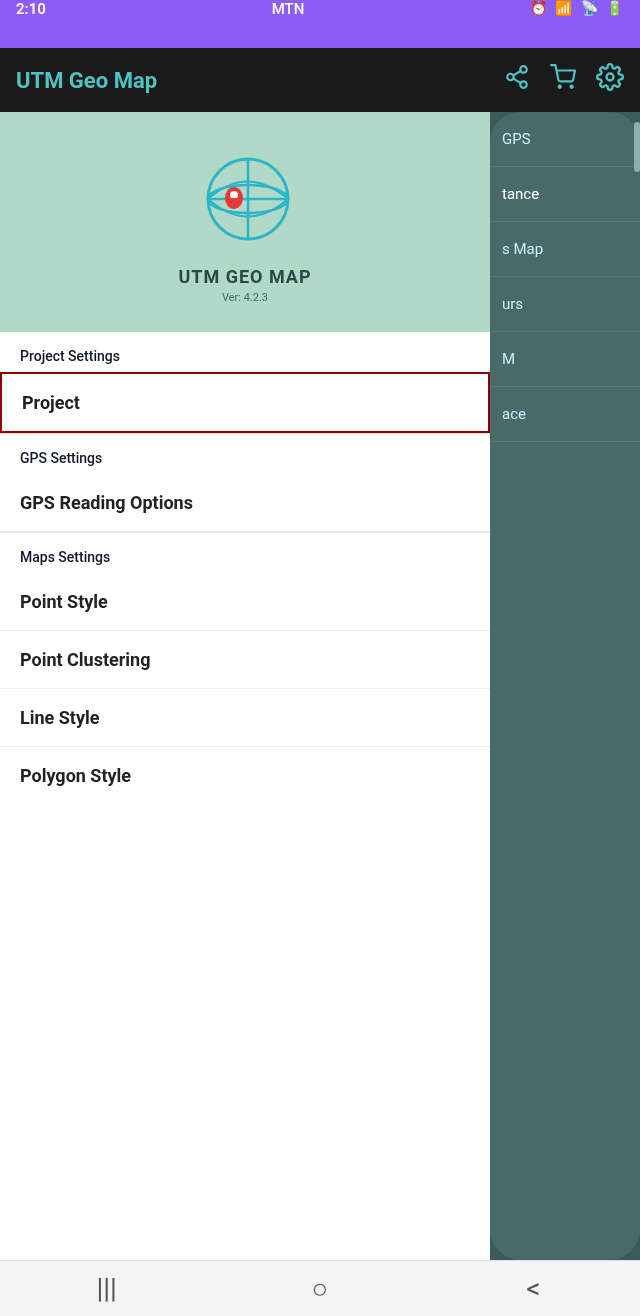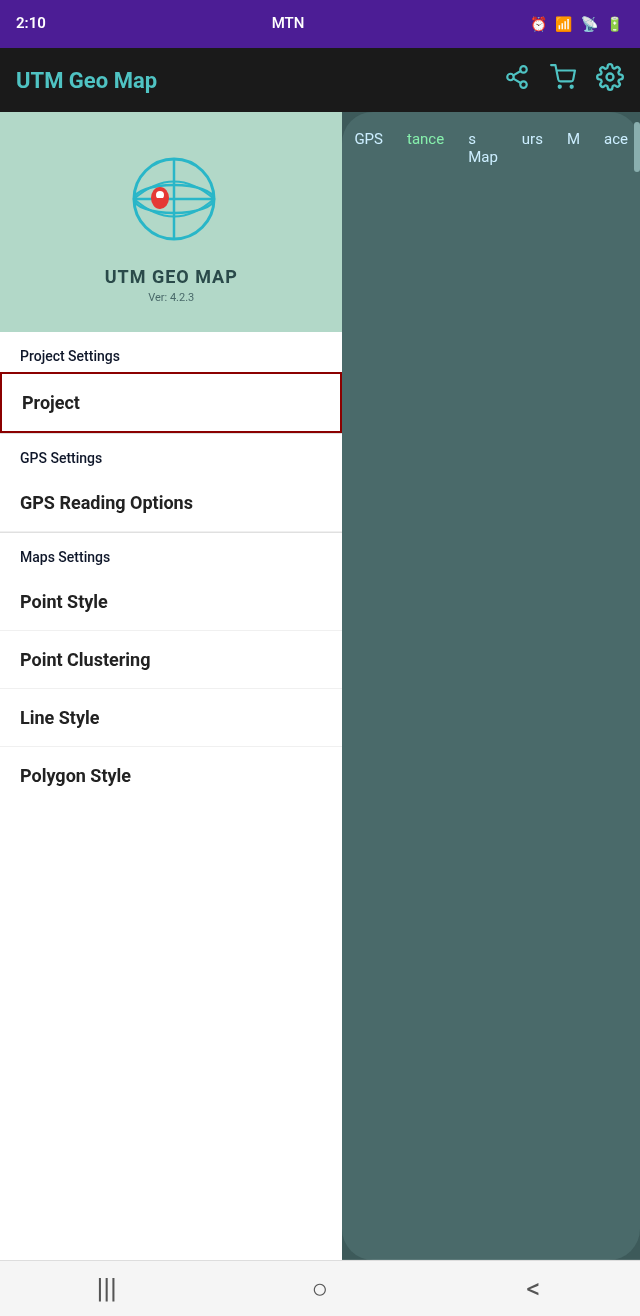"2:10" .status-bar { align-items: flex-end -> flex-start; background: #4c1d95 -> #8b5cf6; padding: 16px 16px -> 0 16px }
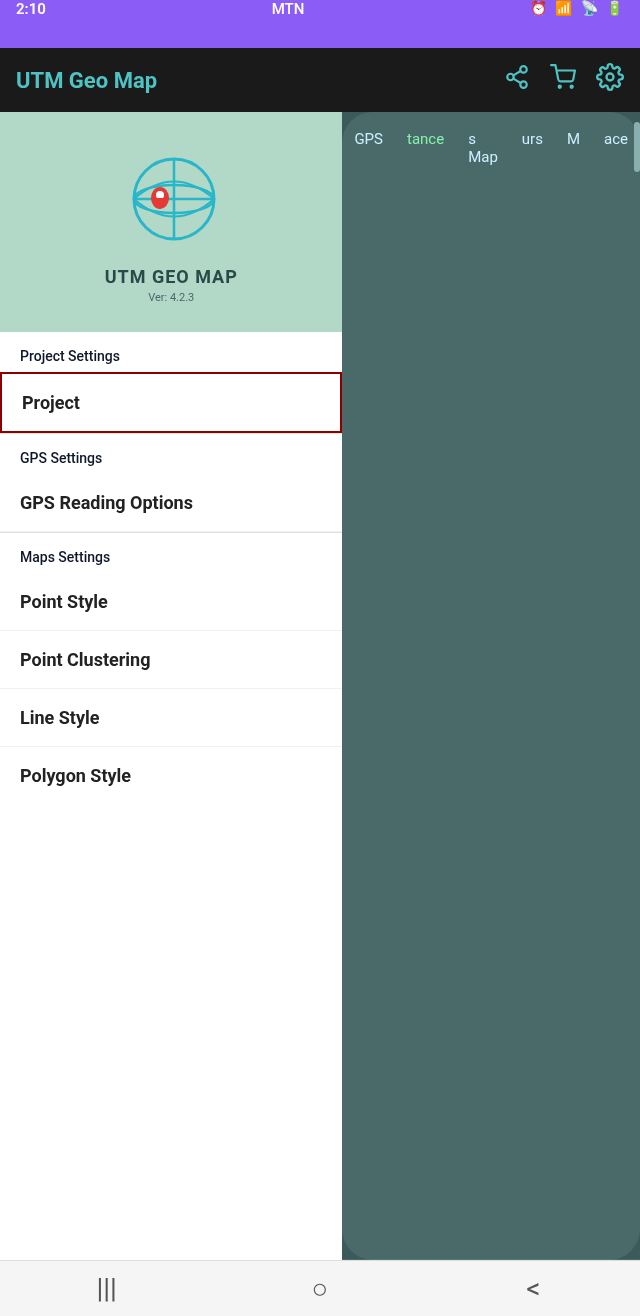"GPS" .map-peek { flex-direction: none -> column }
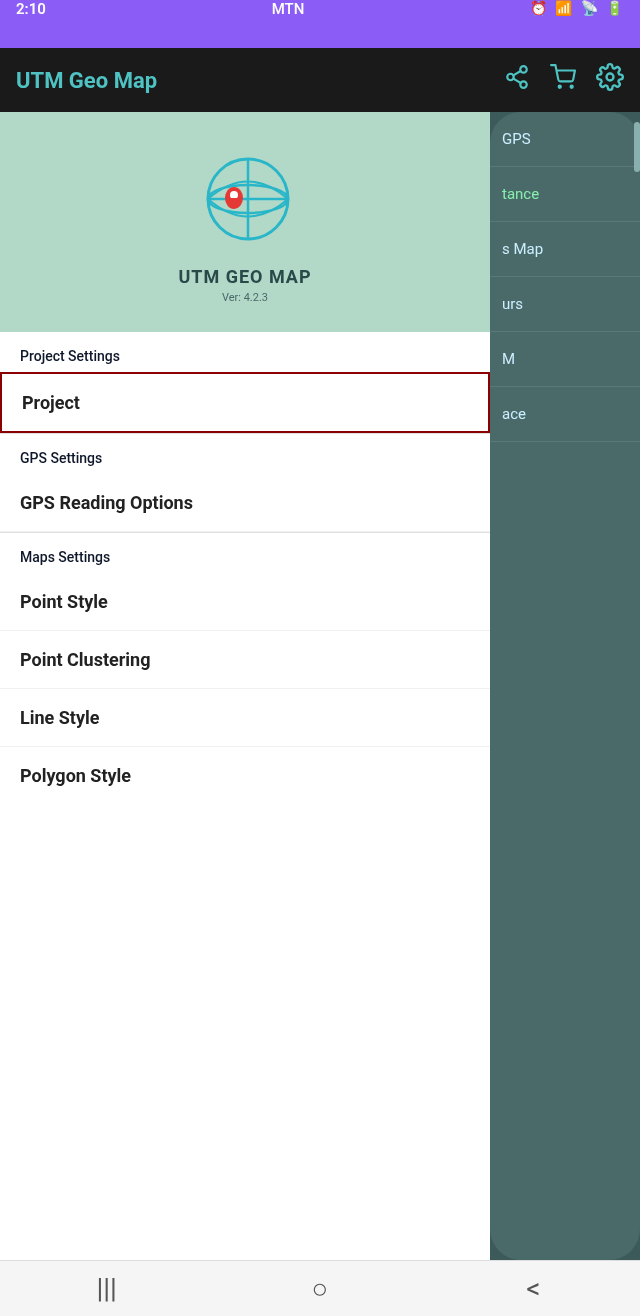"tance" .peek-item.has-blue { color: #86efac -> #ffffff }
